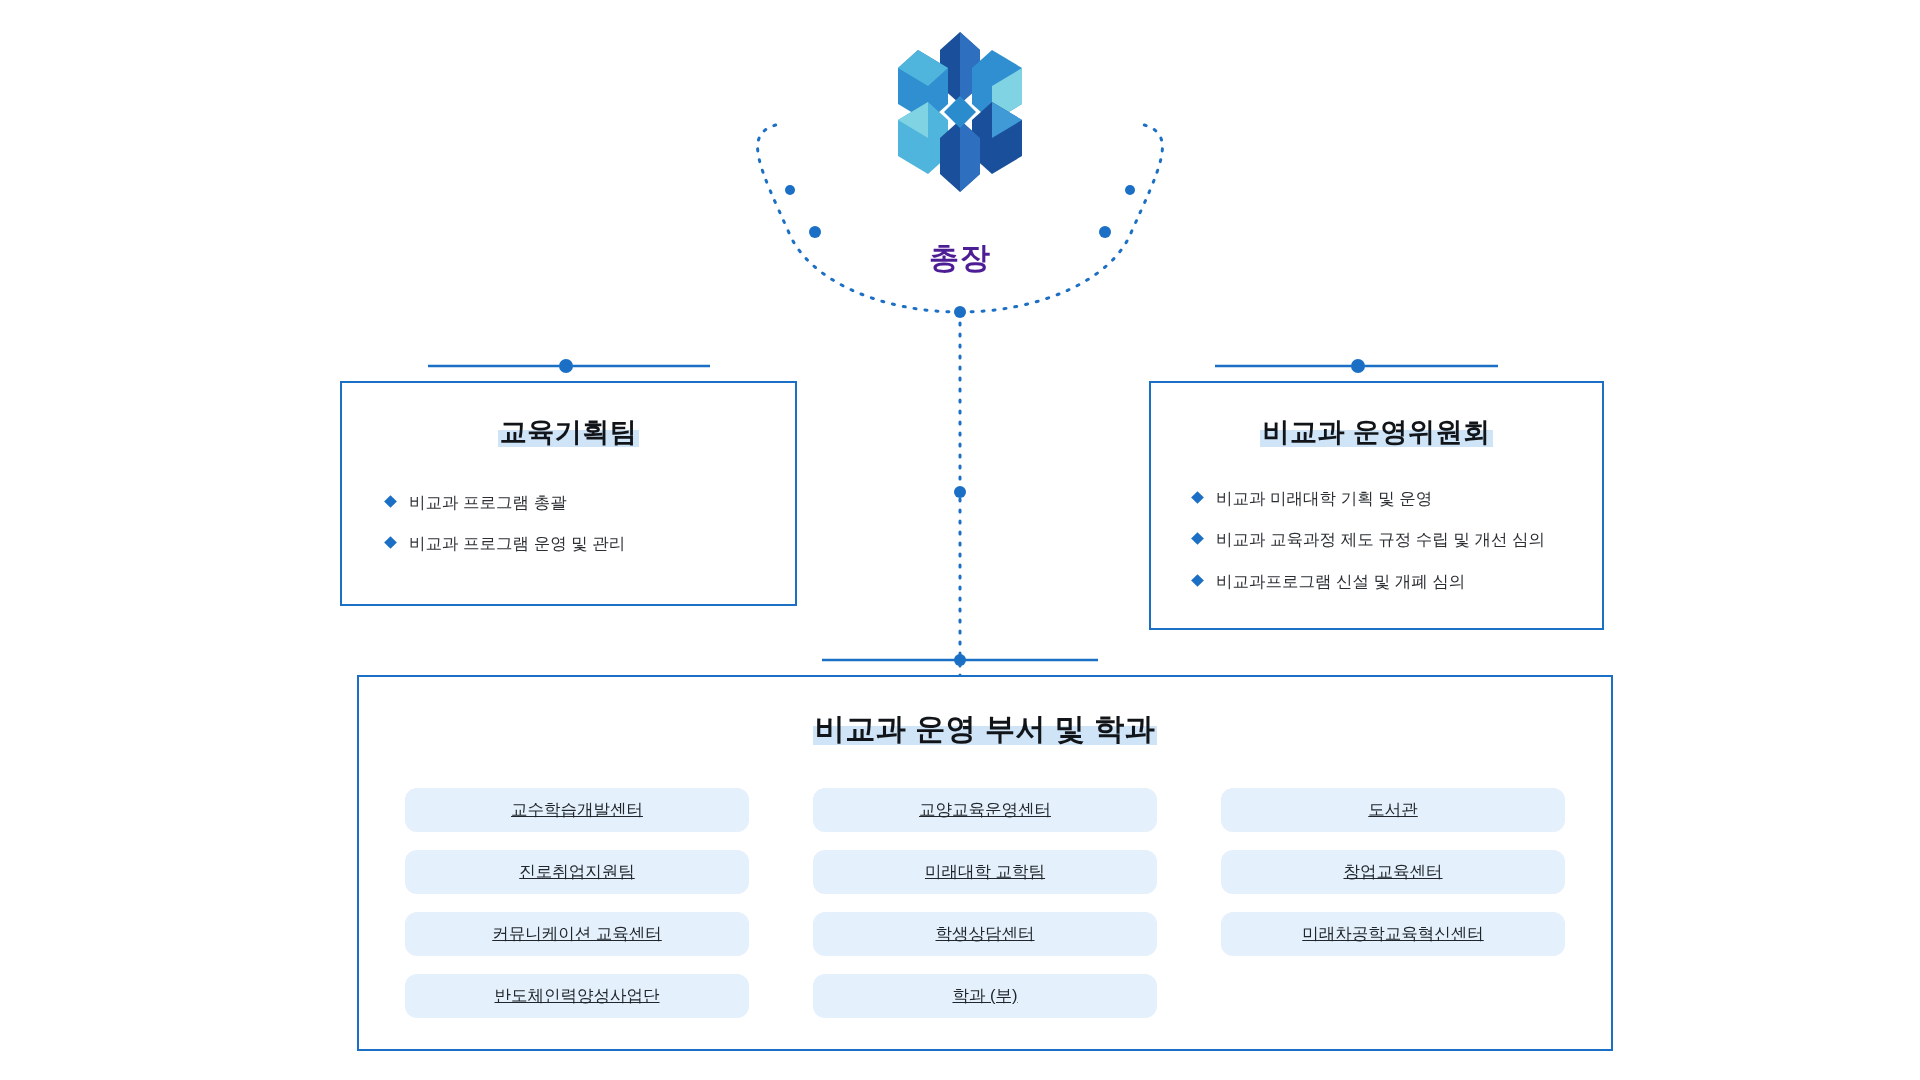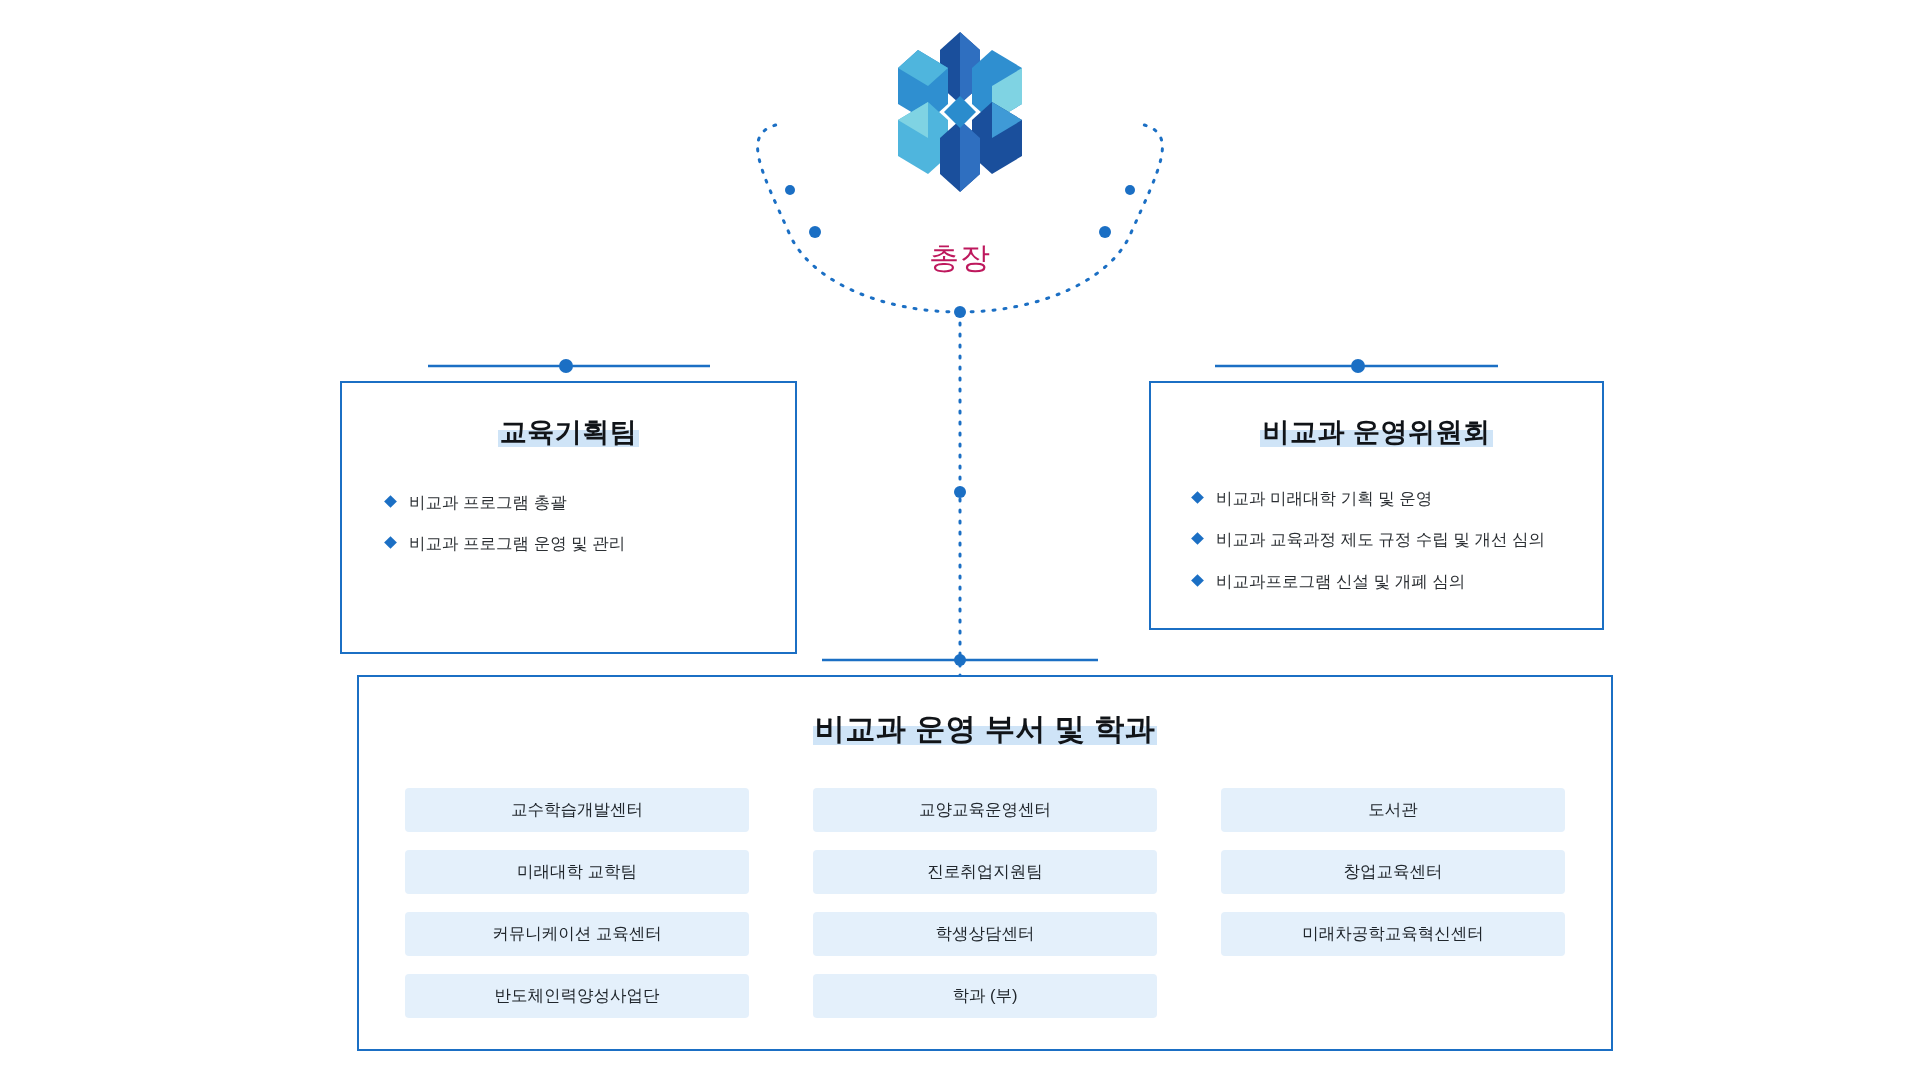"총장" .president { color: #be185d -> #4c1d95; font-weight: normal -> bold }
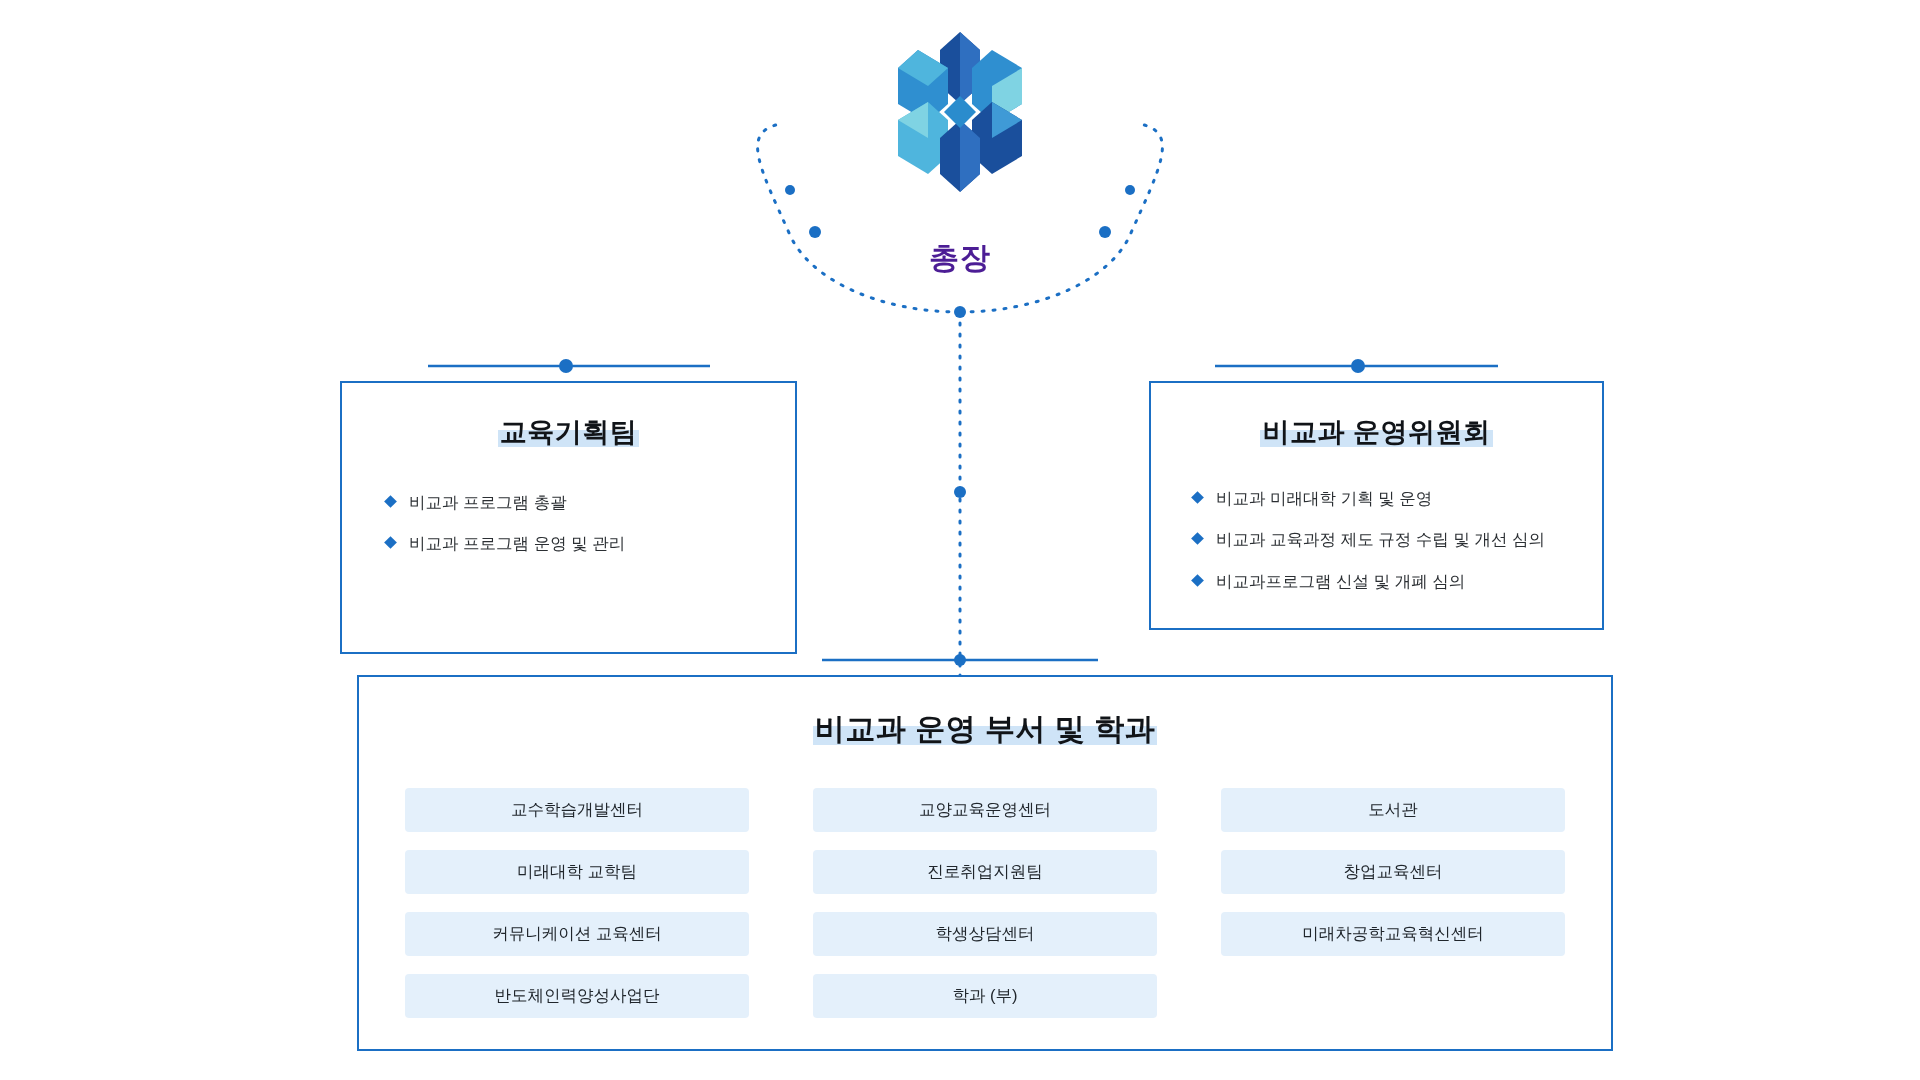"교육기획팀" #box-edu-plan { height: 273px -> 225px }
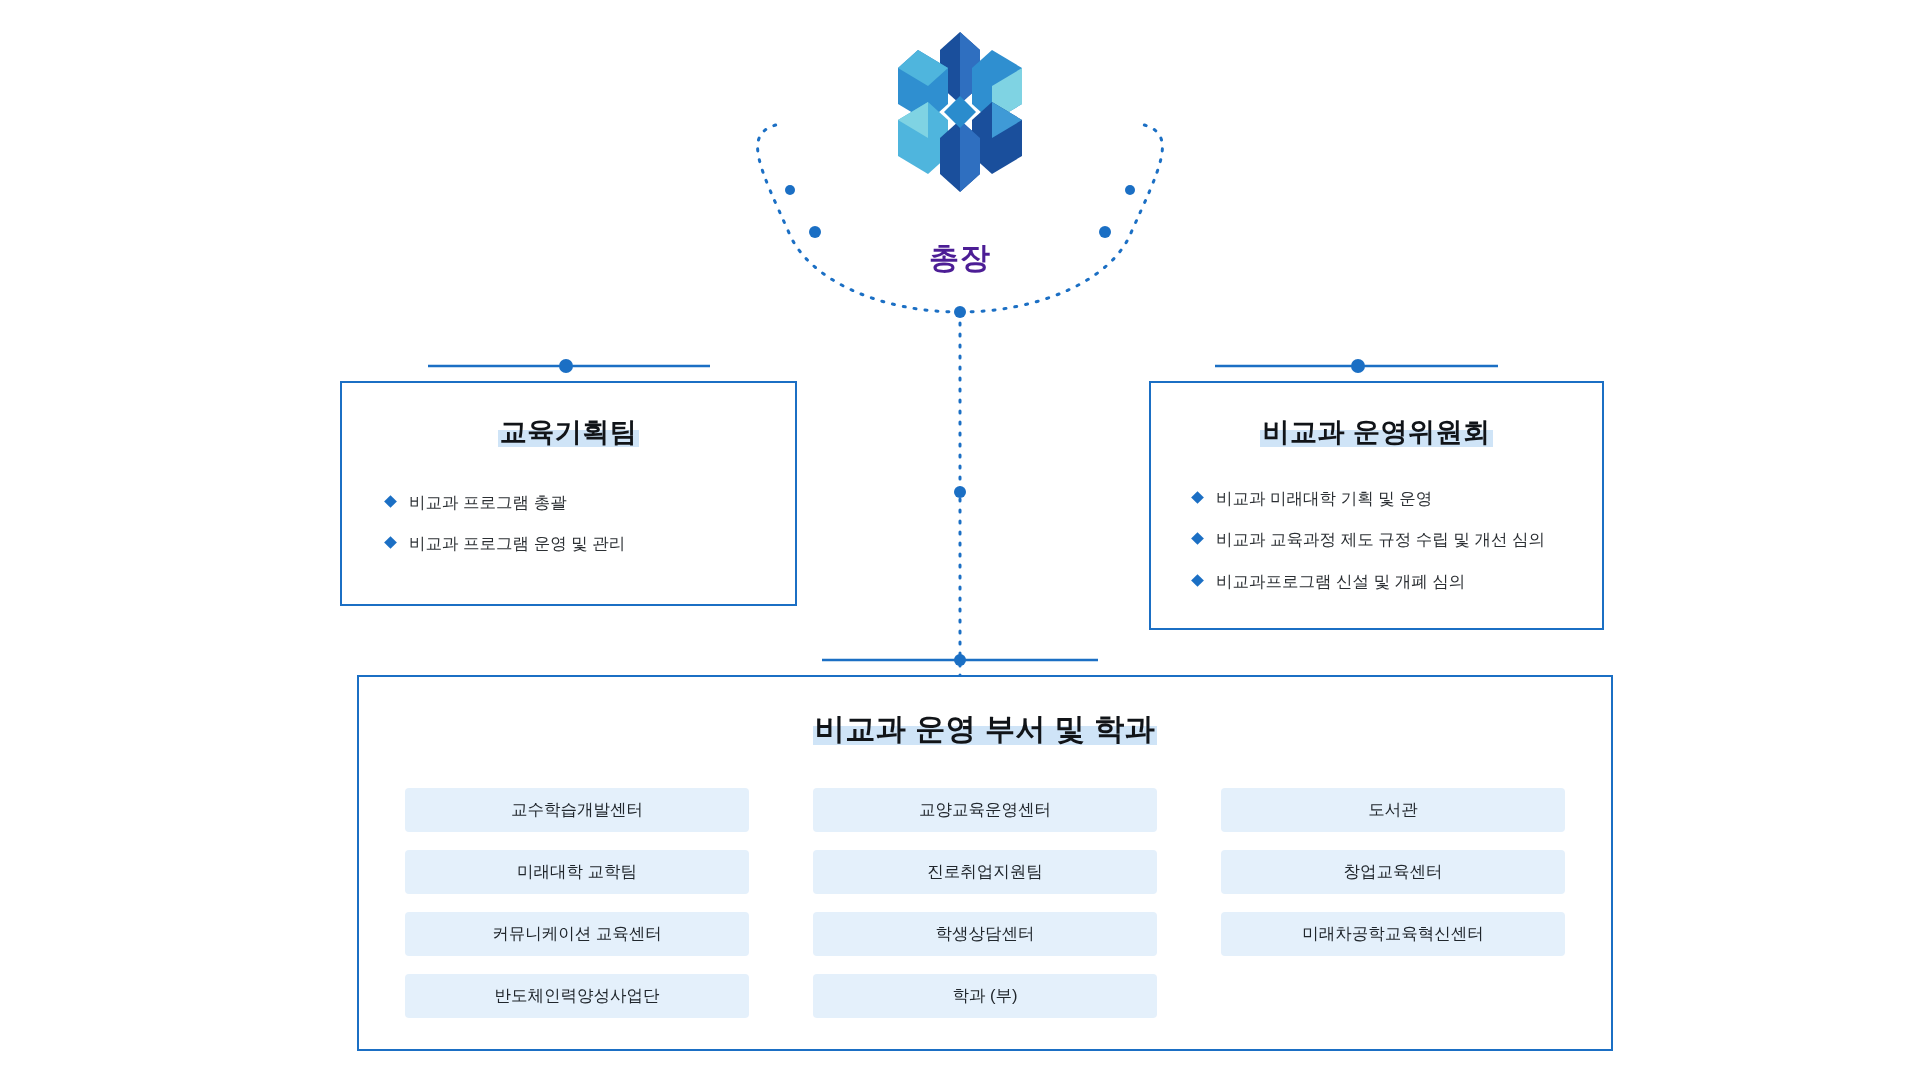"교수학습개발센터" .dept-chip { border-radius: 4px -> 12px; text-decoration: none -> underline }
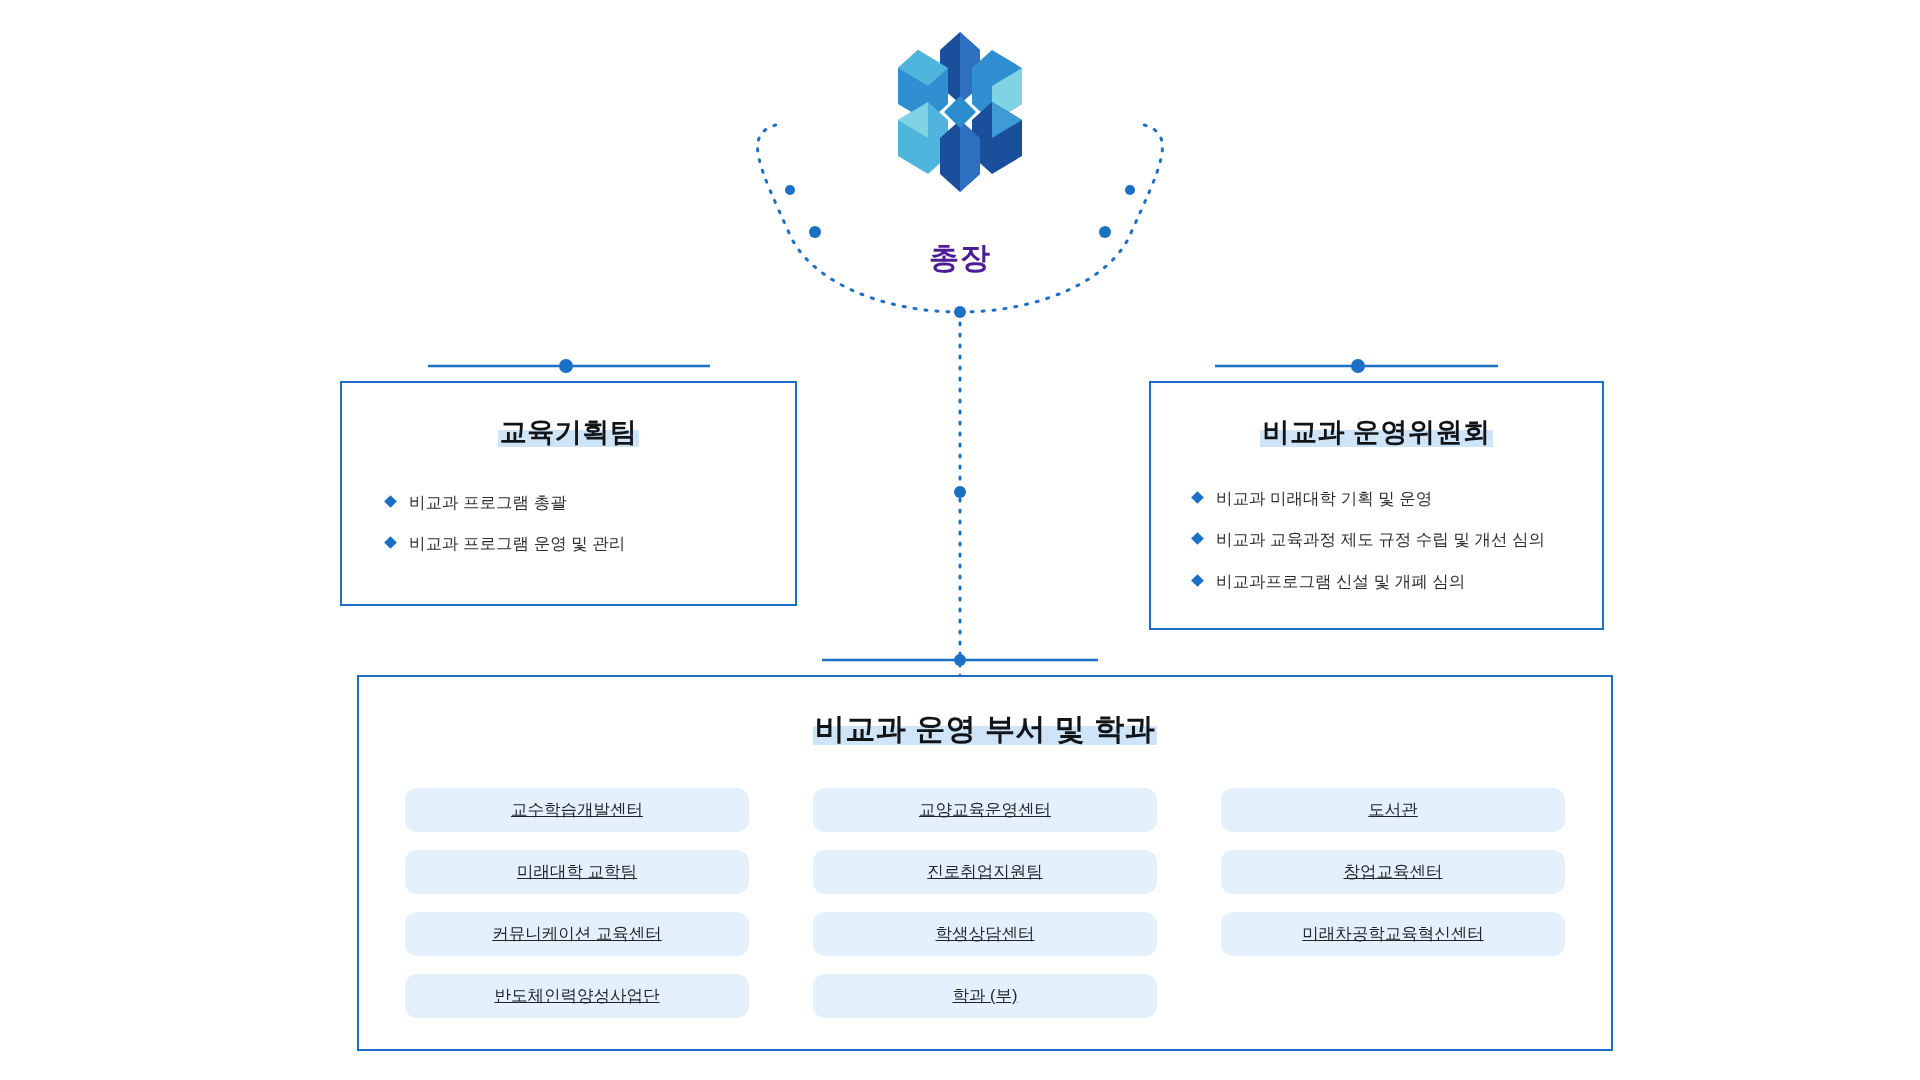"미래대학 교학팀" div.dept-chip { order: before "진로취업지원팀" -> after "진로취업지원팀" }
